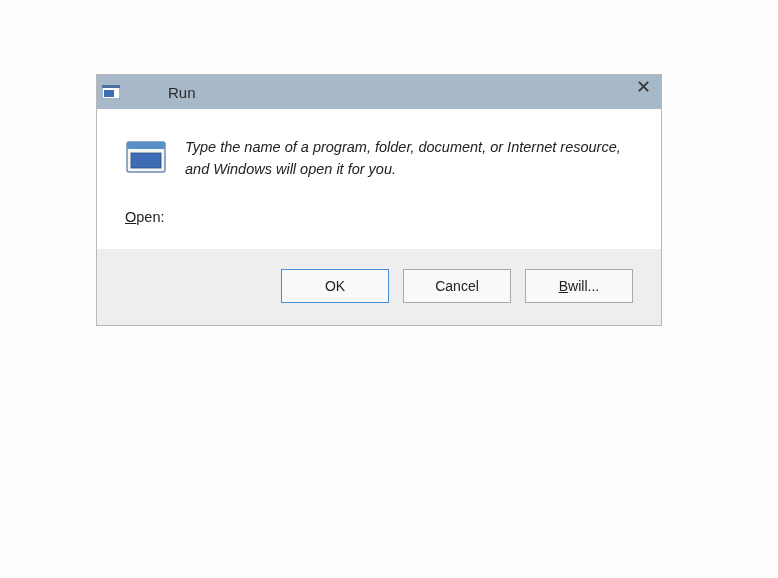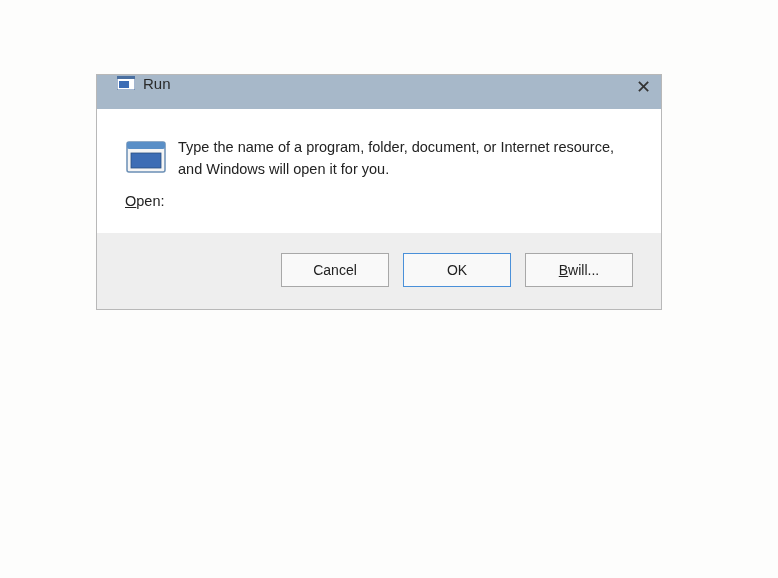"Run" .titlebar { align-items: none -> center; gap: none -> 40px; padding: 0 20px -> 0 5px }
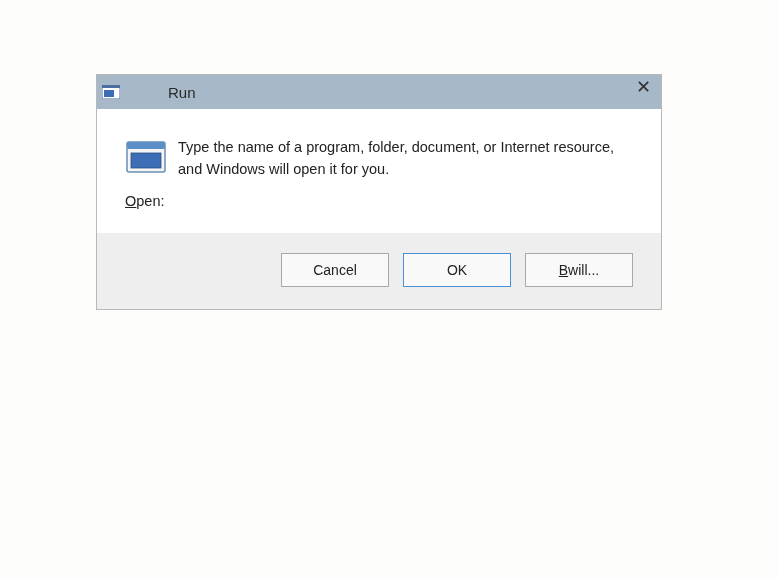"Type the name of a" .info-row { font-style: none -> italic; gap: 11px -> 18px; margin-bottom: 12px -> 28px }
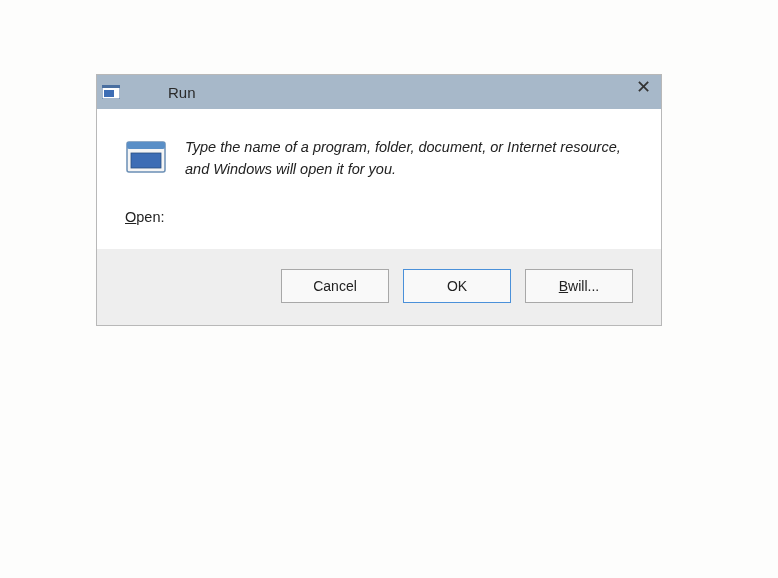"Cancel" button.btn { order: before "OK" -> after "OK" }
